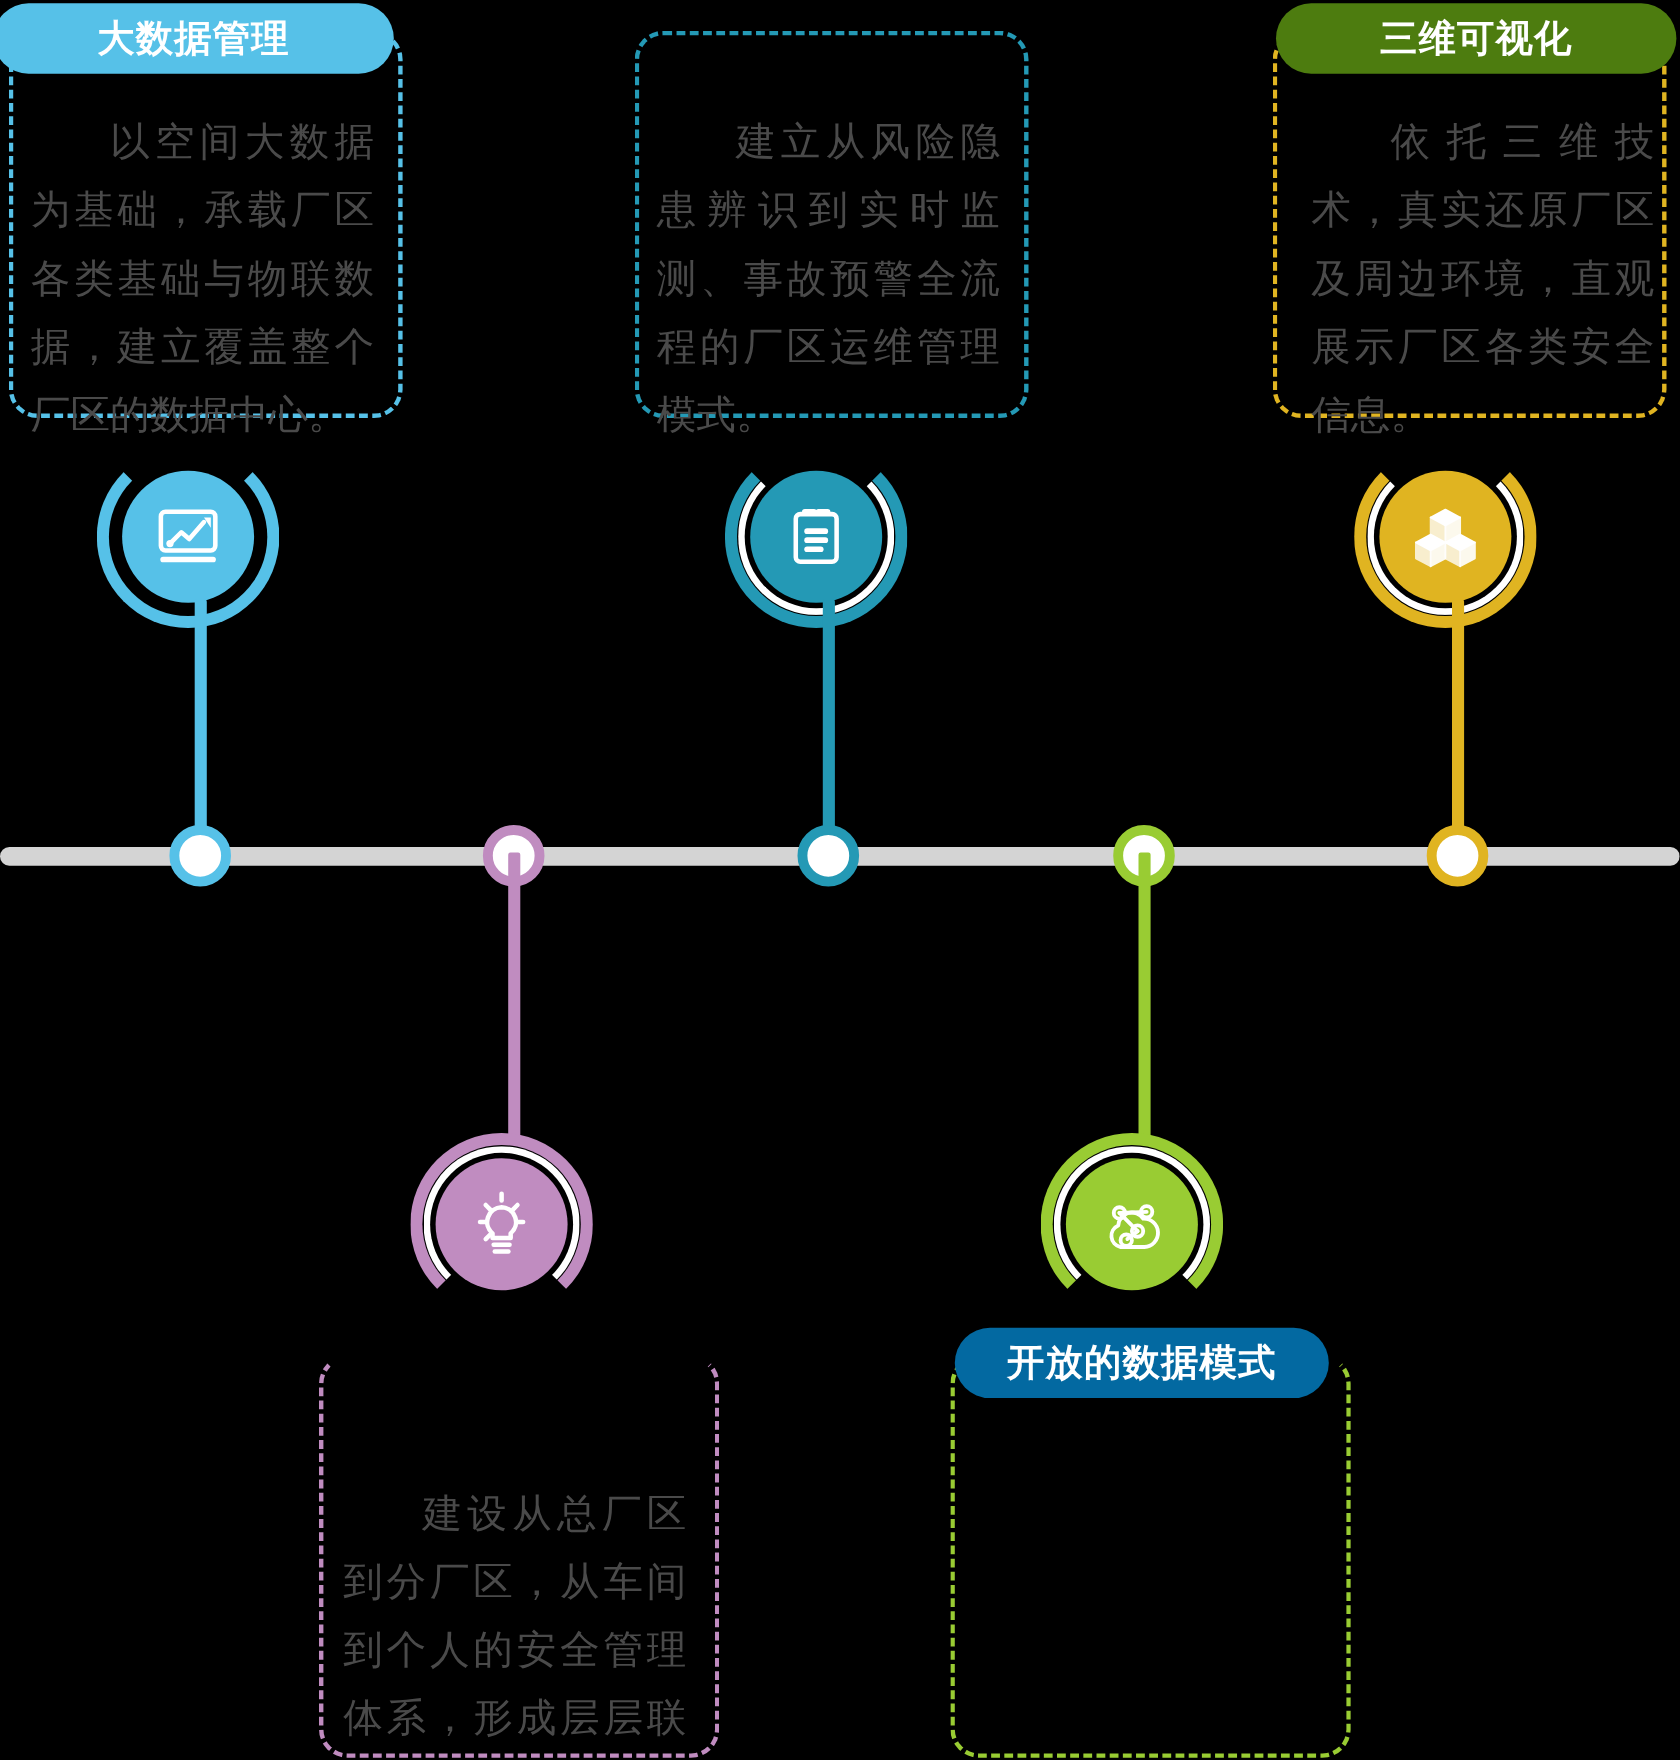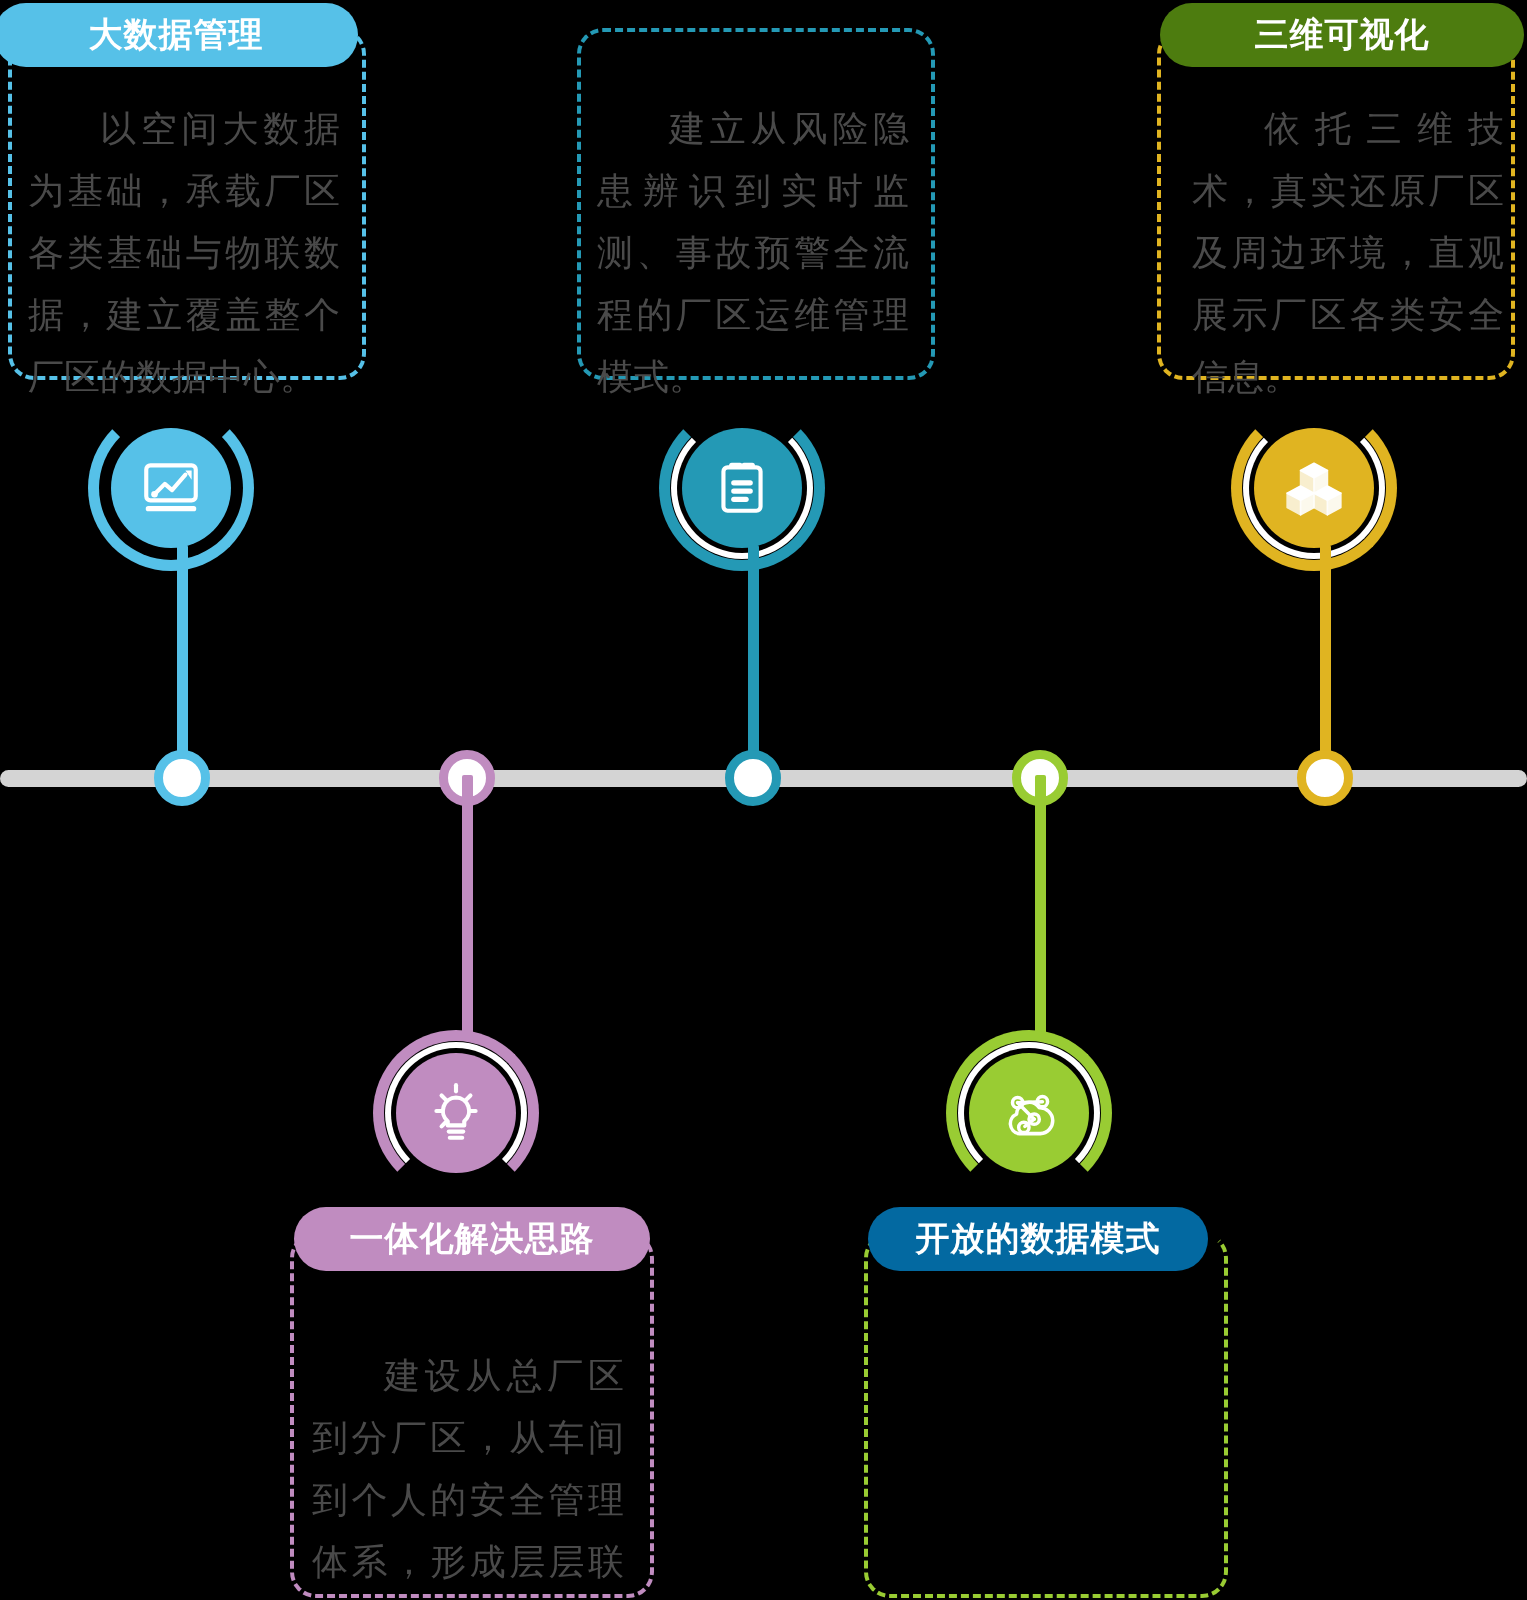"一体化解决思路" div.pill { html: <div> <span>一体化解决思路</span> </div> -> none }
